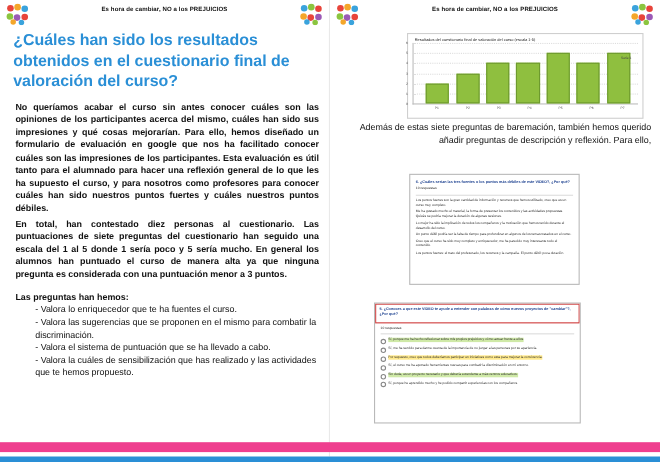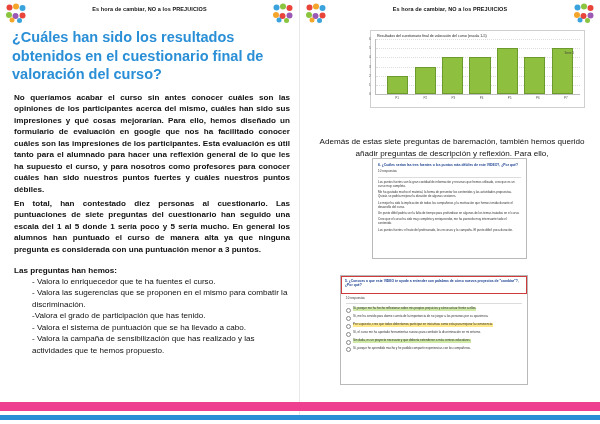"Además de estas siete preguntas" .right-text { text-align: center -> right; top: 136px -> 110px }
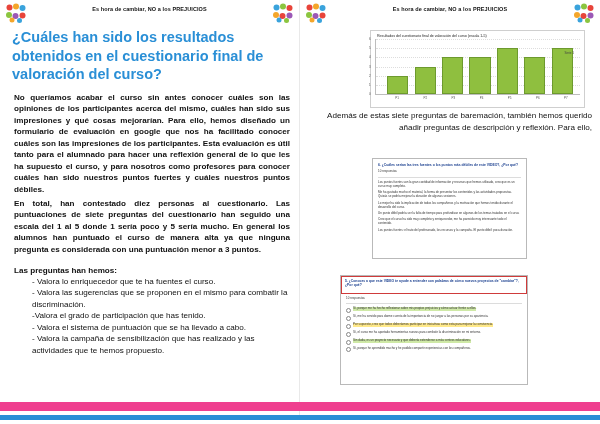"-Valora el grado de participación" div { html: <div>-Valora el grado de participación que has tenido.</div> -> none }
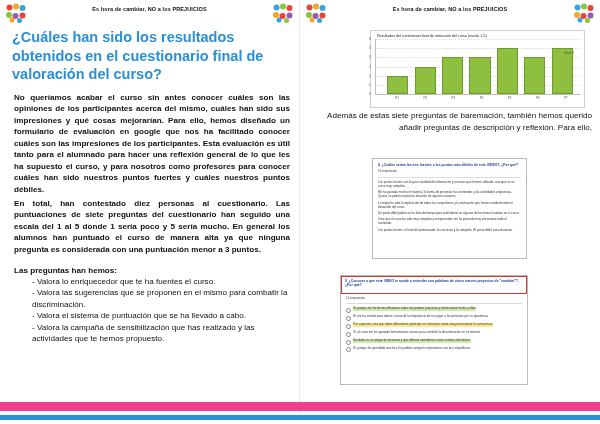"- Valora la campaña de" div { text: campaña -> cuáles }
